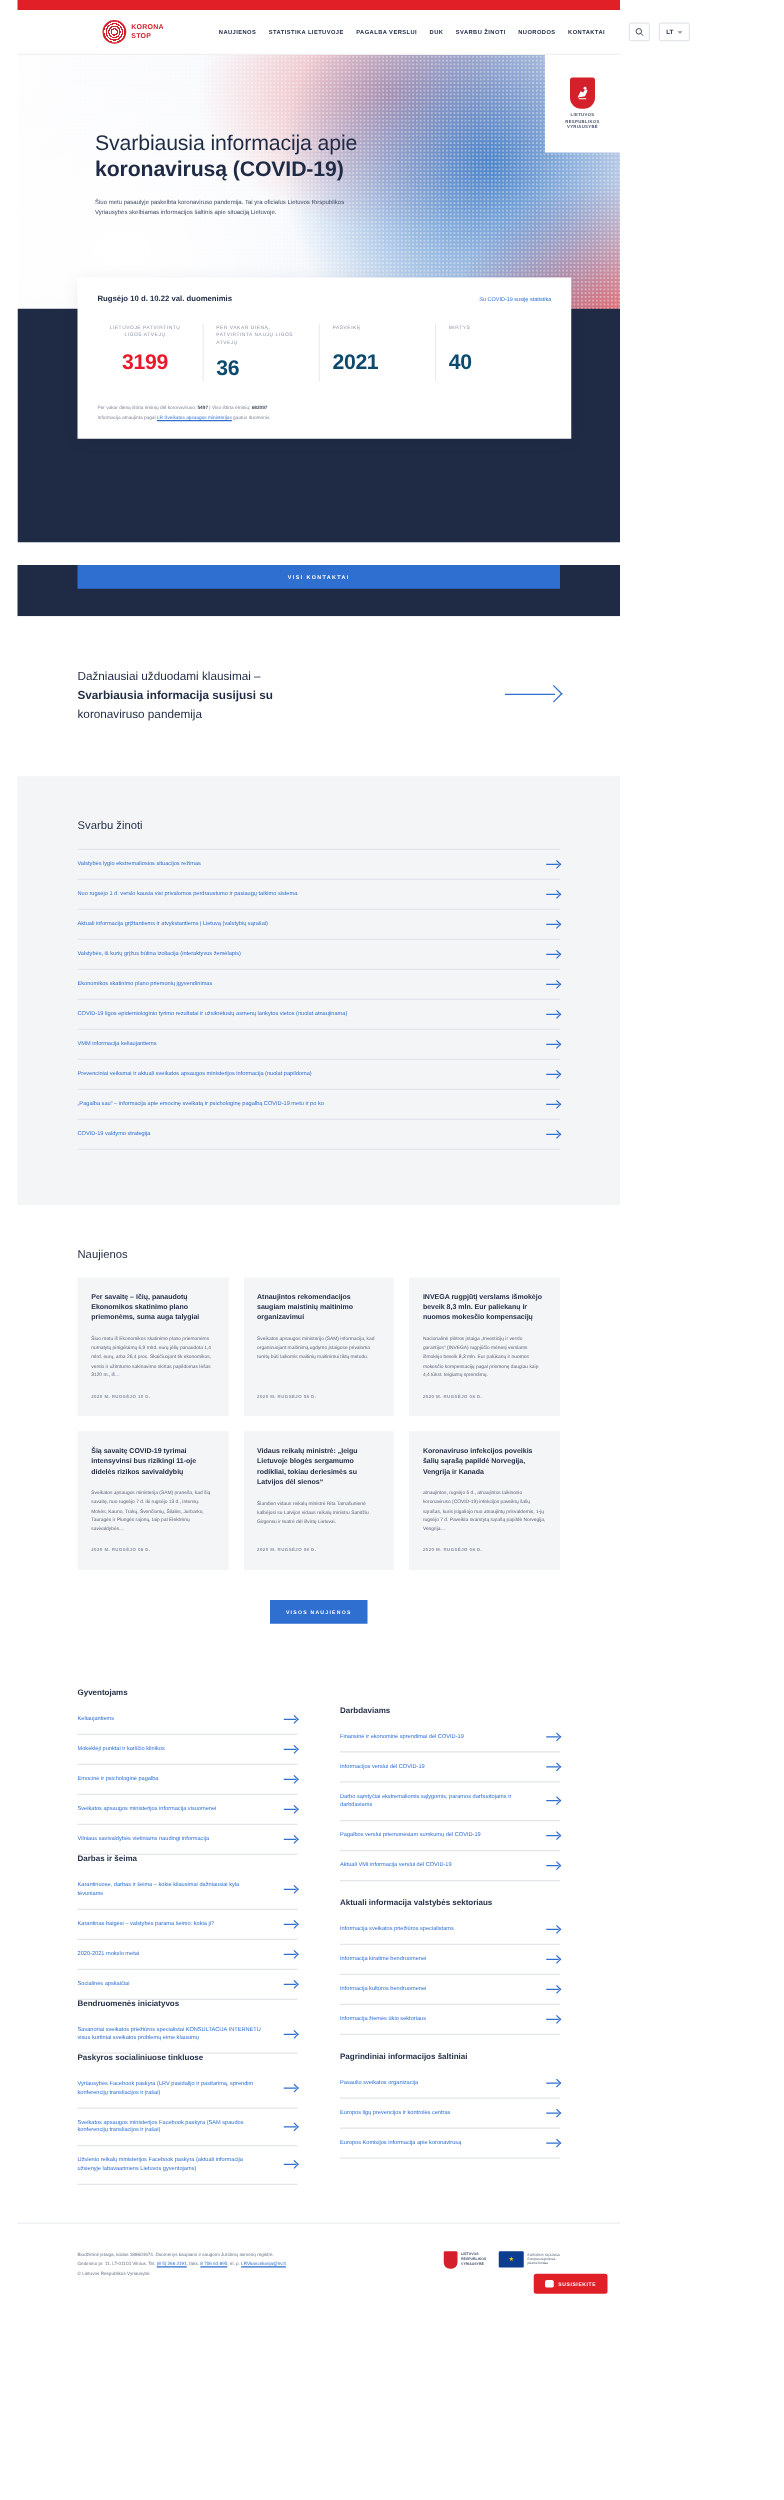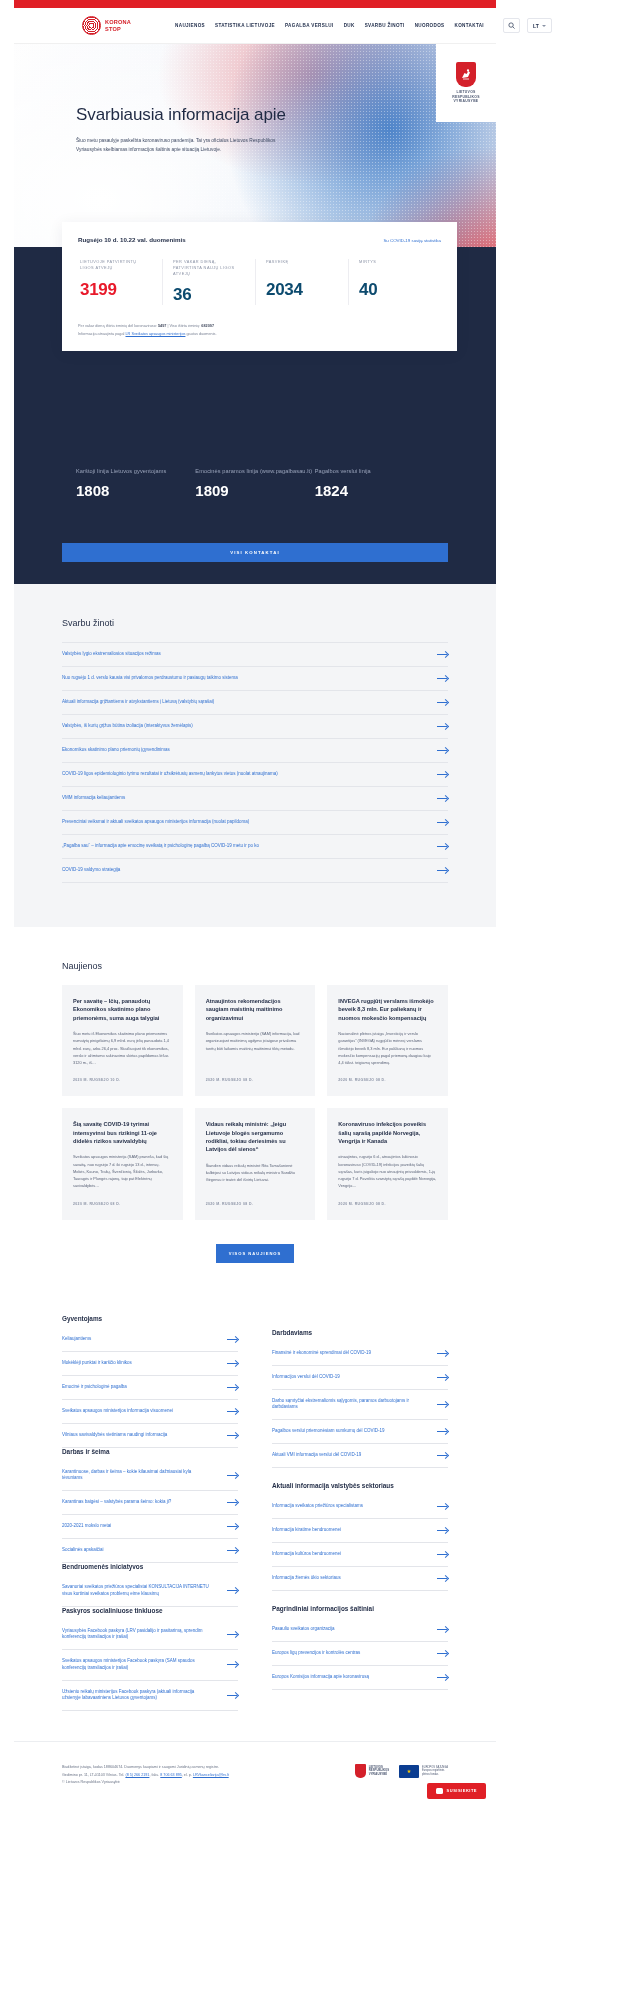"koronavirusą (COVID-19)" span.b { html: none -> <span>koronavirusą (COVID-19)</span> }
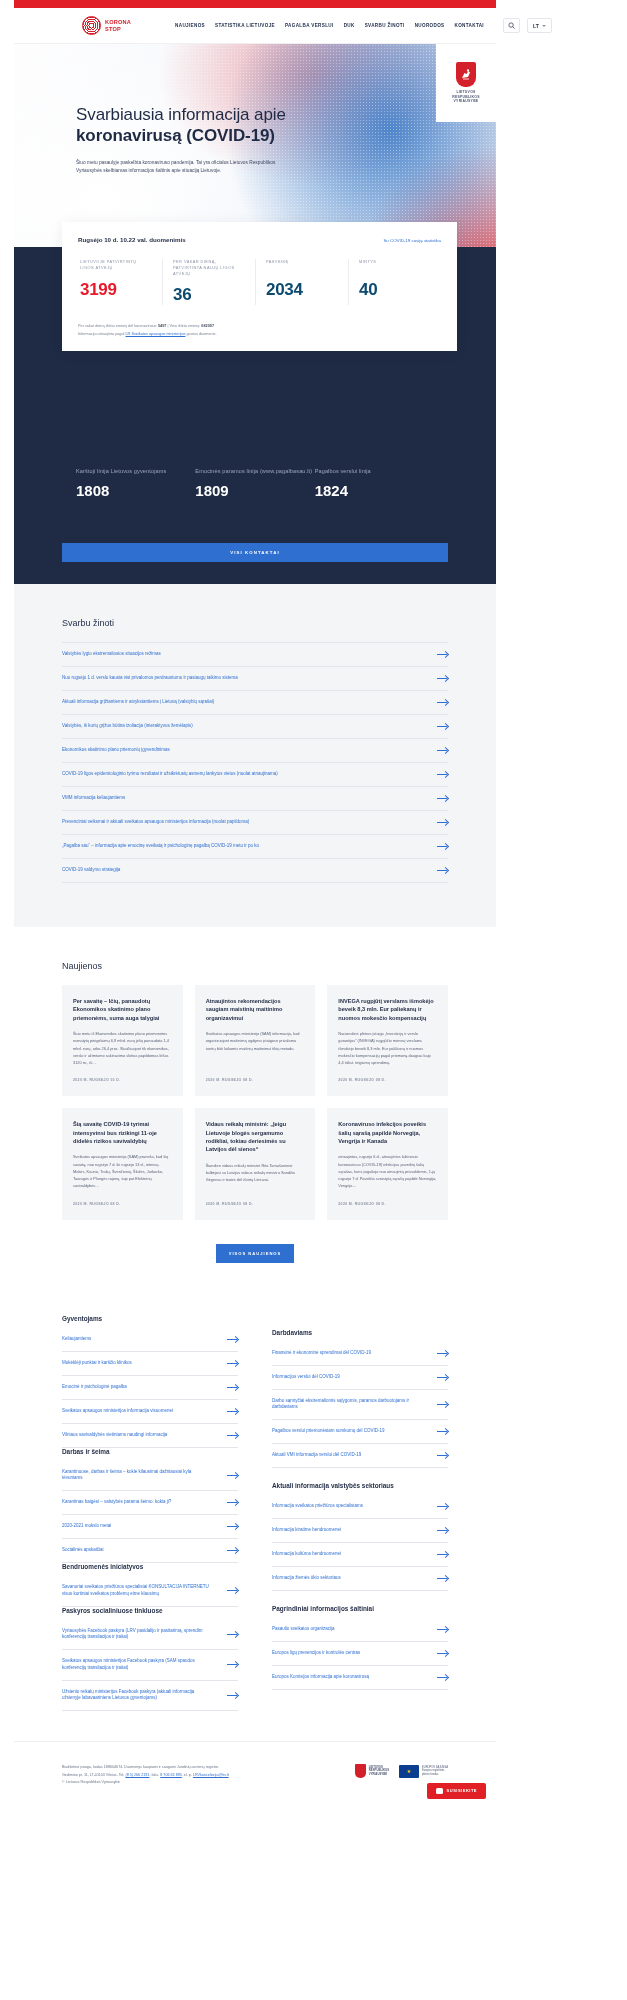"3199" .stat:first-child { text-align: none -> center }
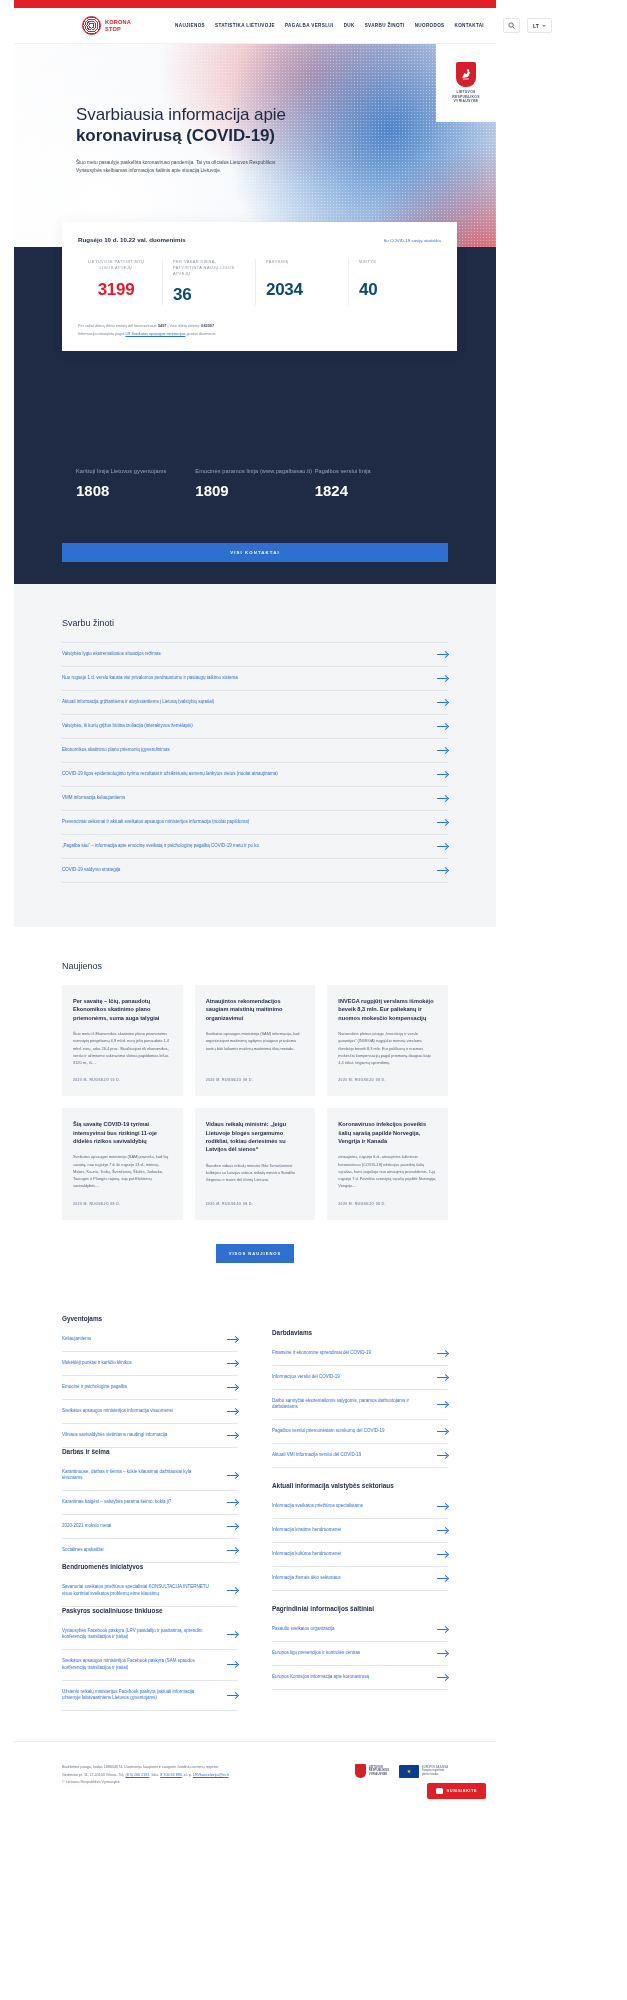"2034" div.stat-value { text: 2034 -> 2021 }
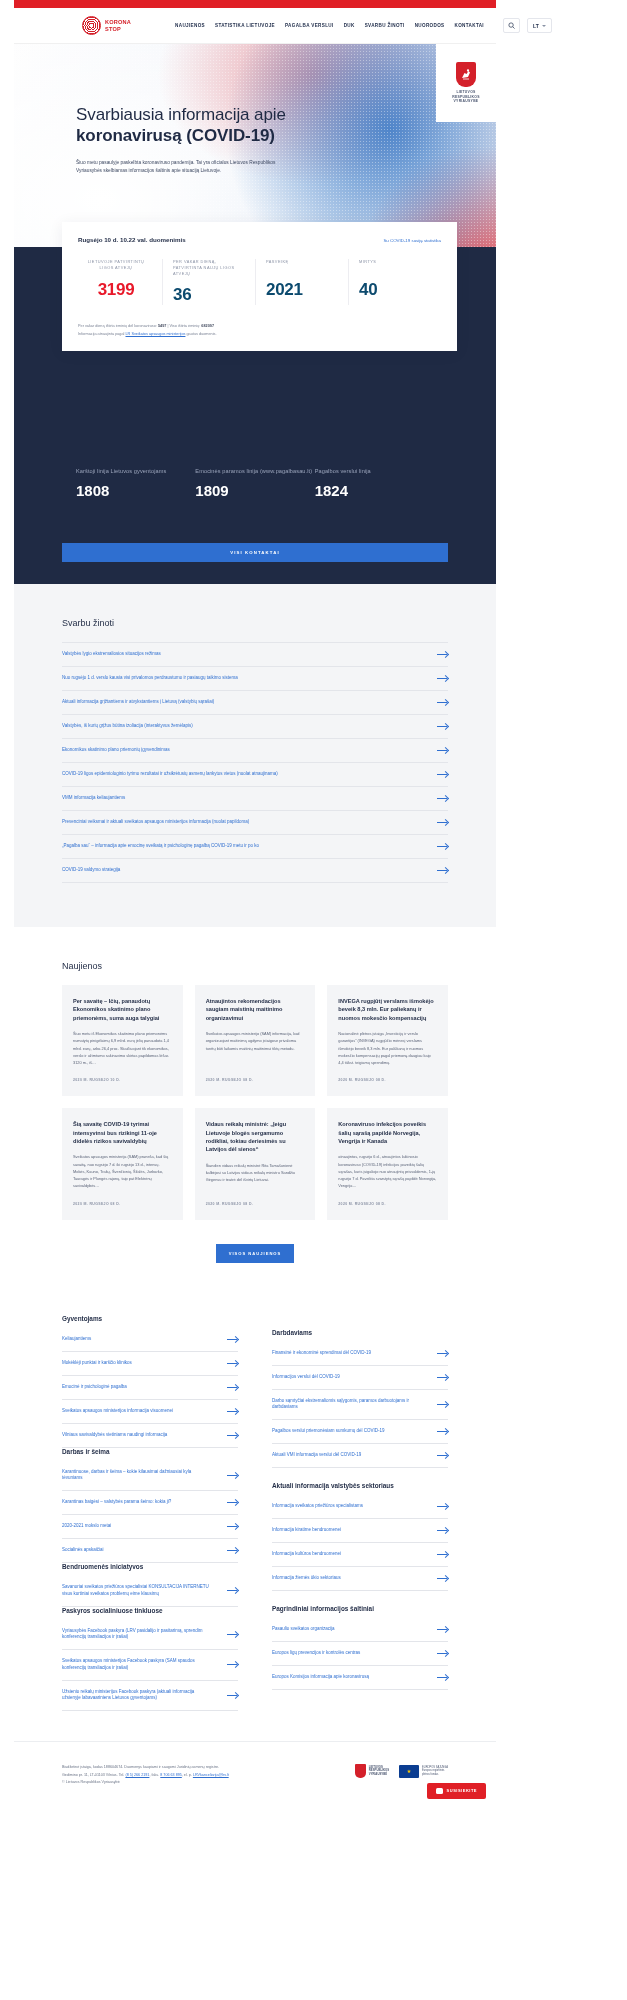"1808" div.hotlines { html: <div> <div> <div>Karštoji linija Lietuvos gyventojams</div> <div>1808</div> </div> <div> <div>Emocinės paramos linija (www.pagalbasau.lt)</div> <div>1809</div> </div> <div> <div>Pagalbos verslui linija</div> <div>1824</div> </div> </div> -> none }
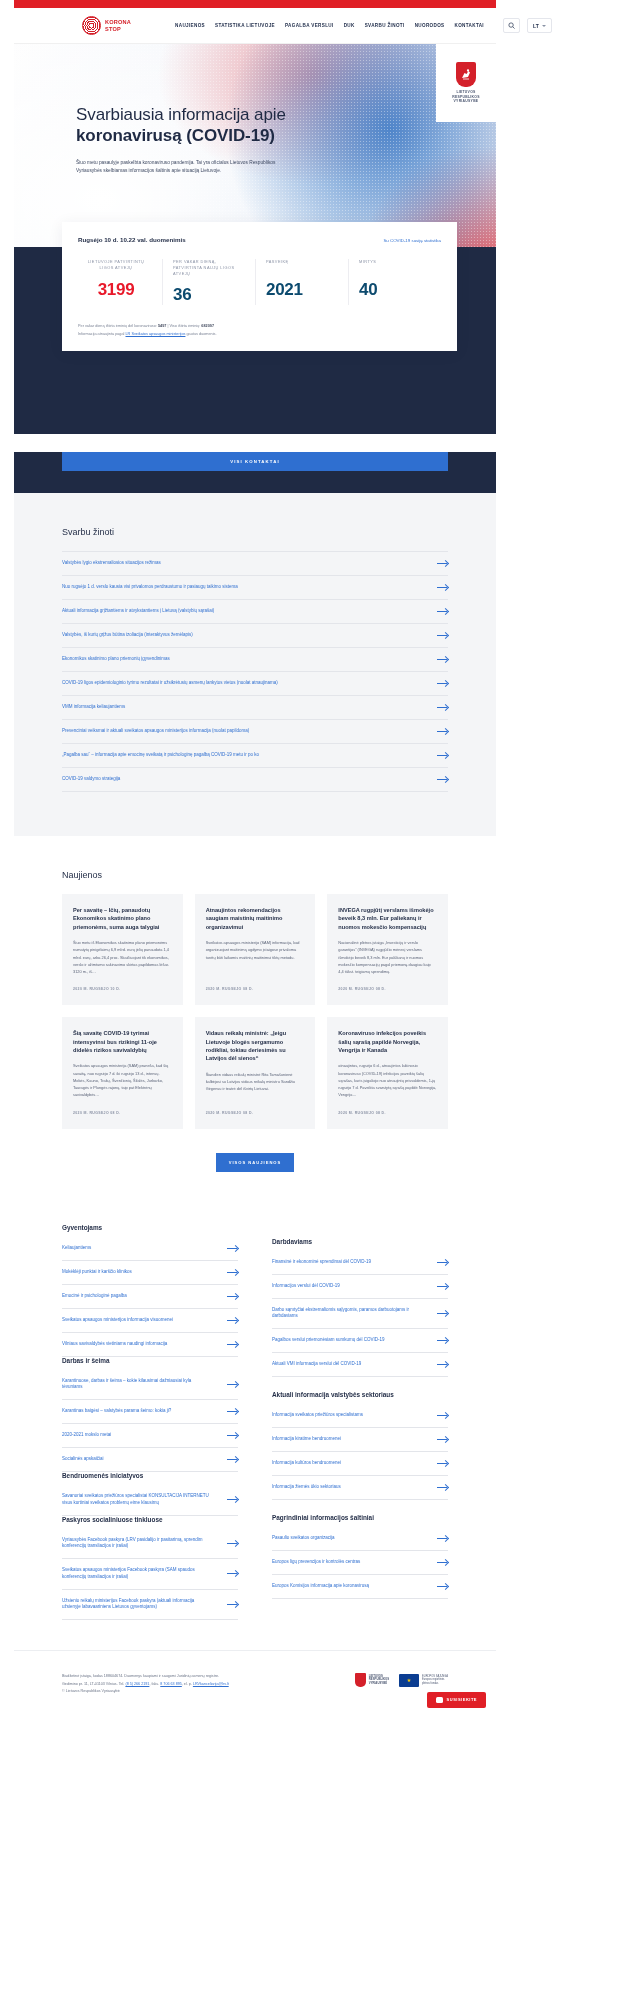"Dažniausiai užduodami klausimai –" div.faq { html: none -> <div> <div> <span>Dažniausiai užduodami klausimai –</span><br> <span>Svarbiausia informacija susijusi su</span><br> <span>koronaviruso pandemija</span> </div> <div></div> </div> }
